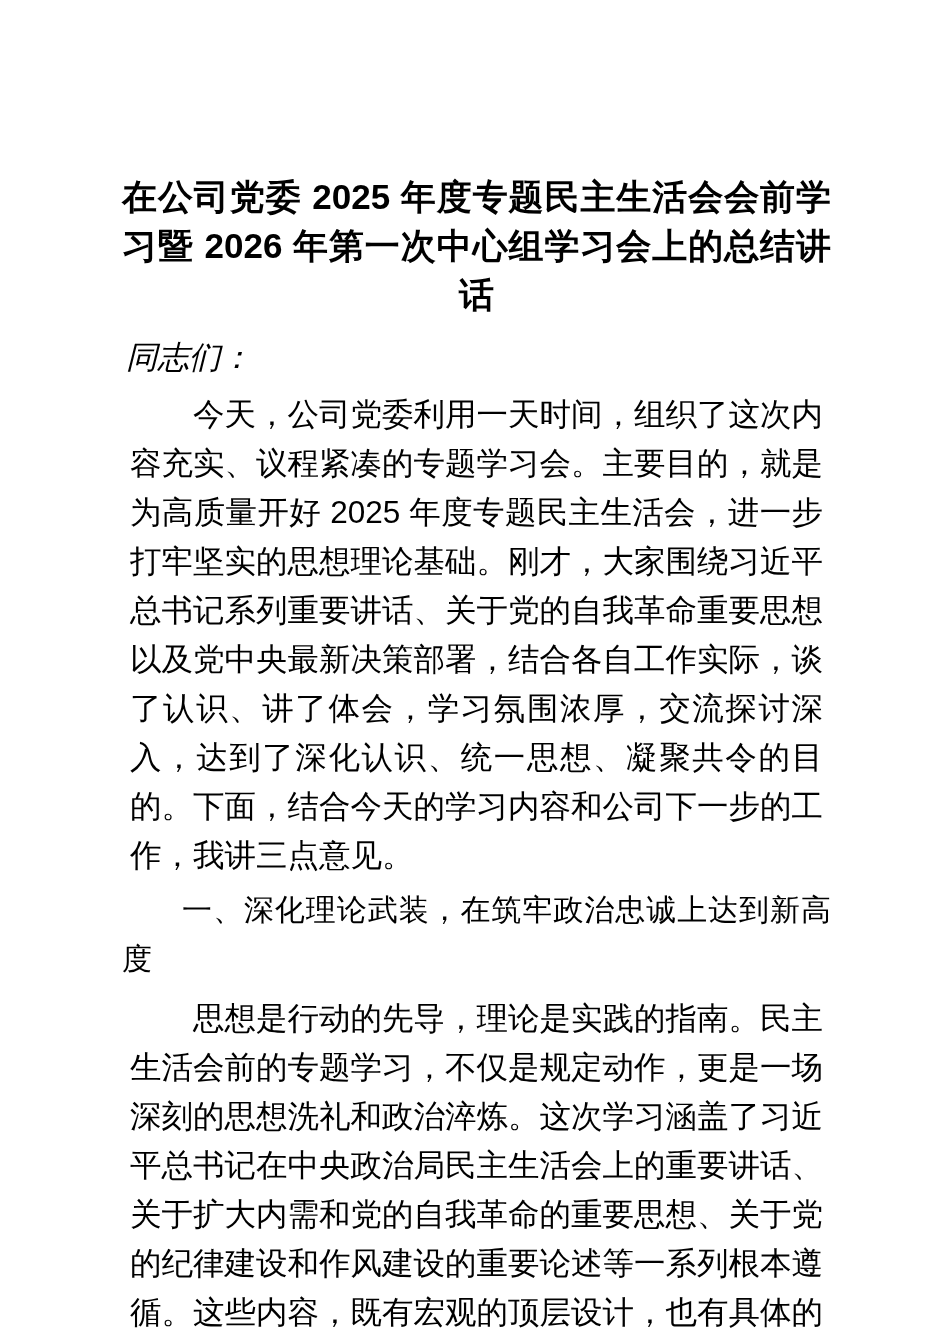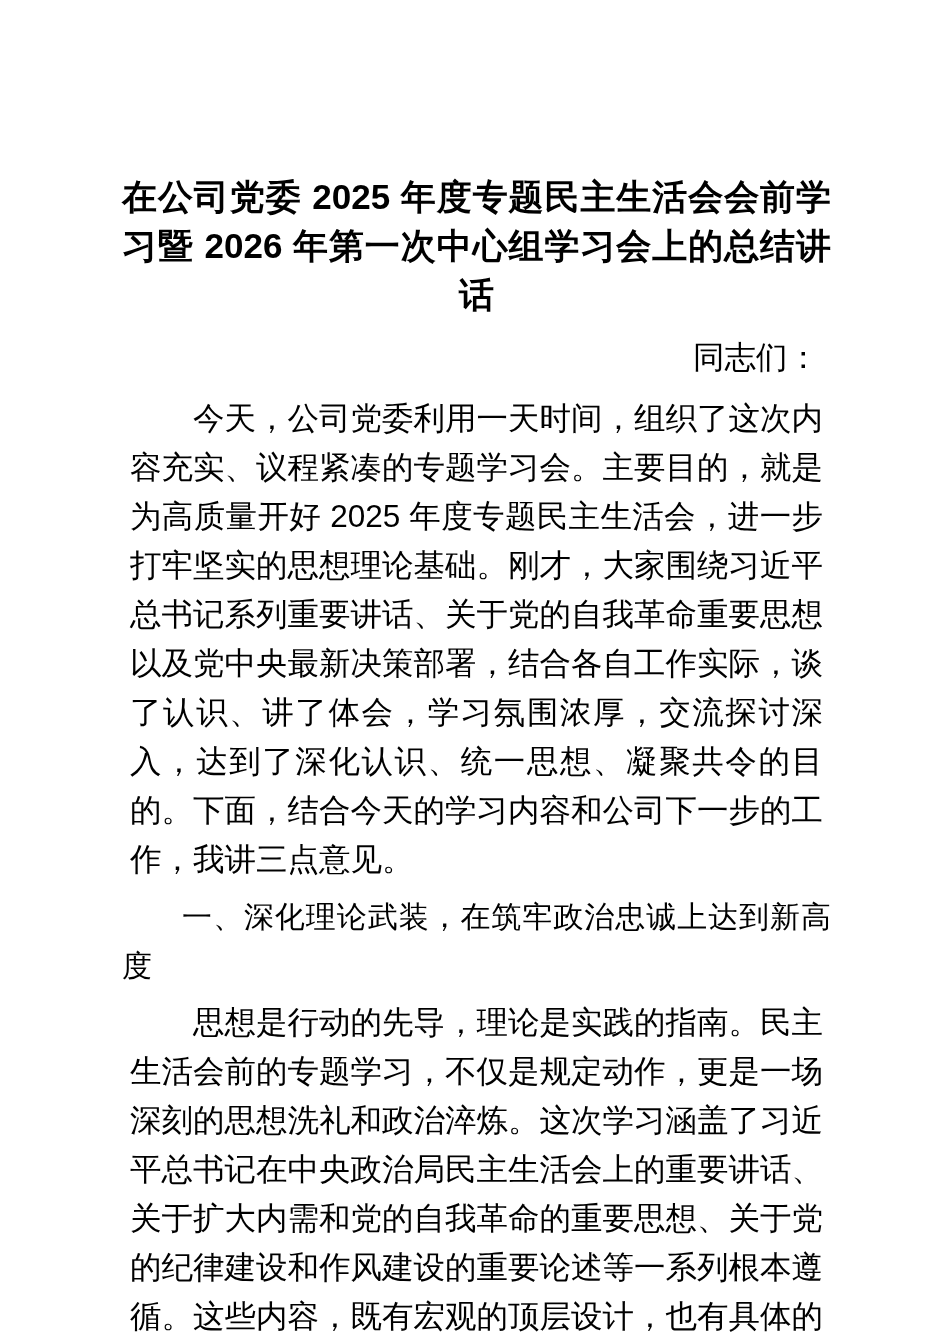"同志们：" .salutation { font-style: none -> italic; margin: 12px -> 4px; text-align: right -> left }
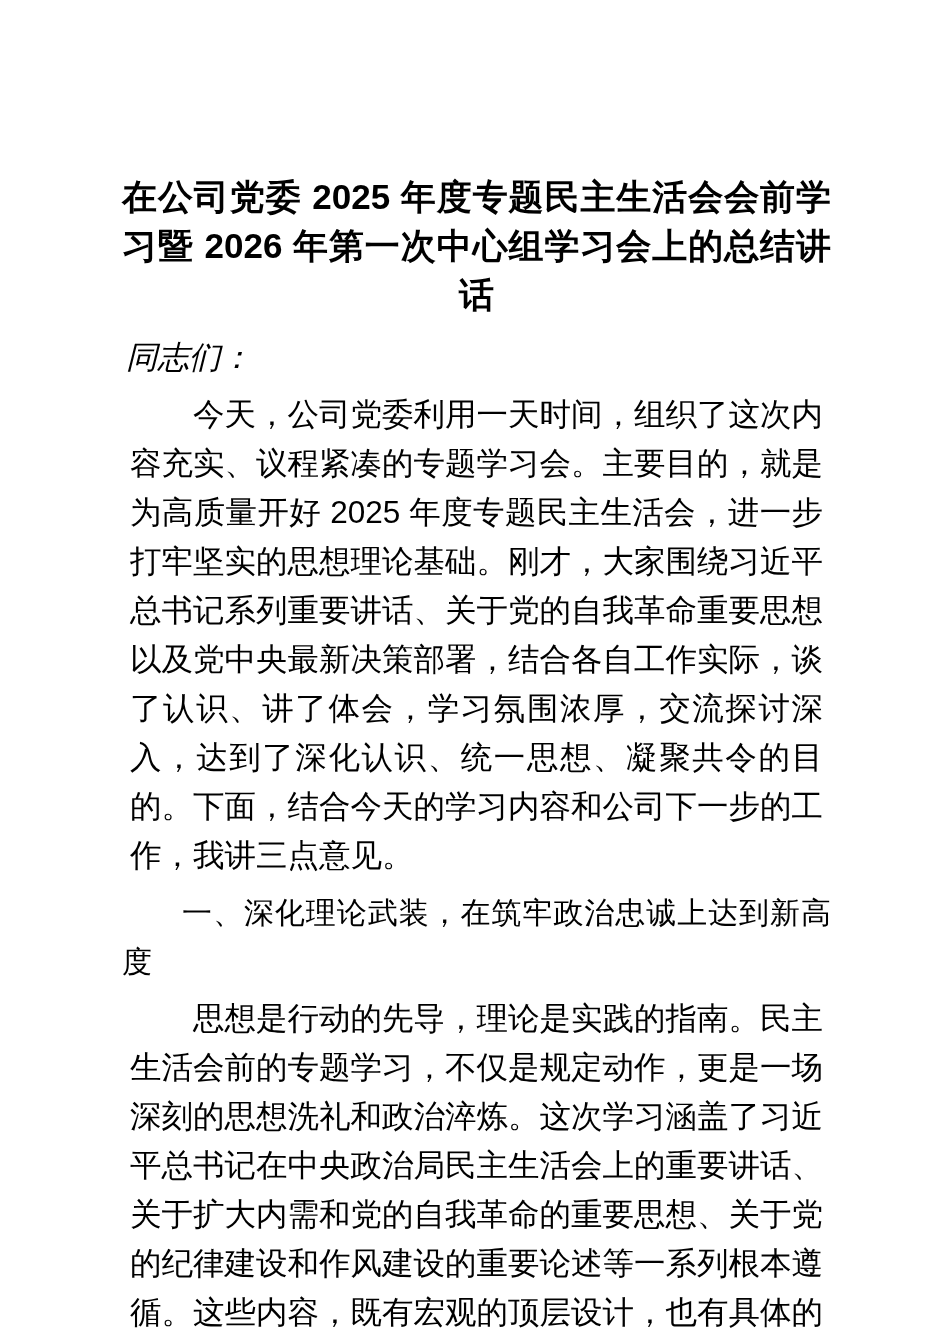"一、深化理论武装，在筑牢政治忠诚上达到新高度" .section-heading { font-family: none -> Liberation Mono, monospace }
